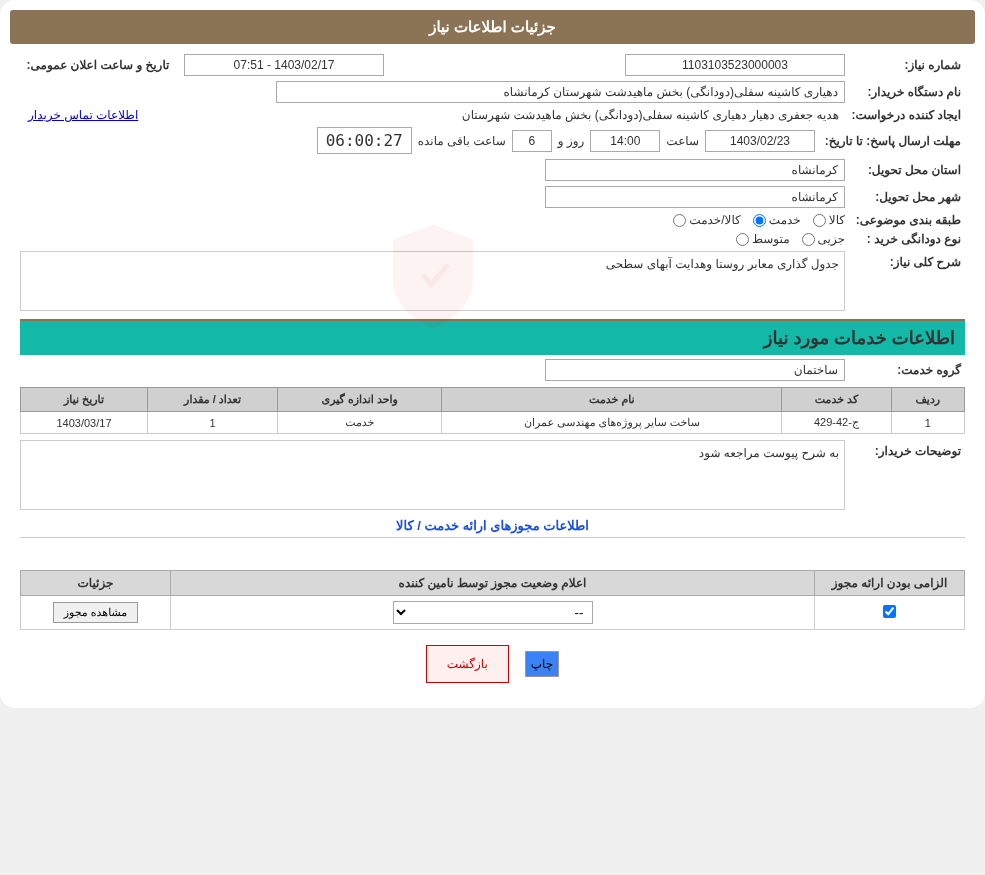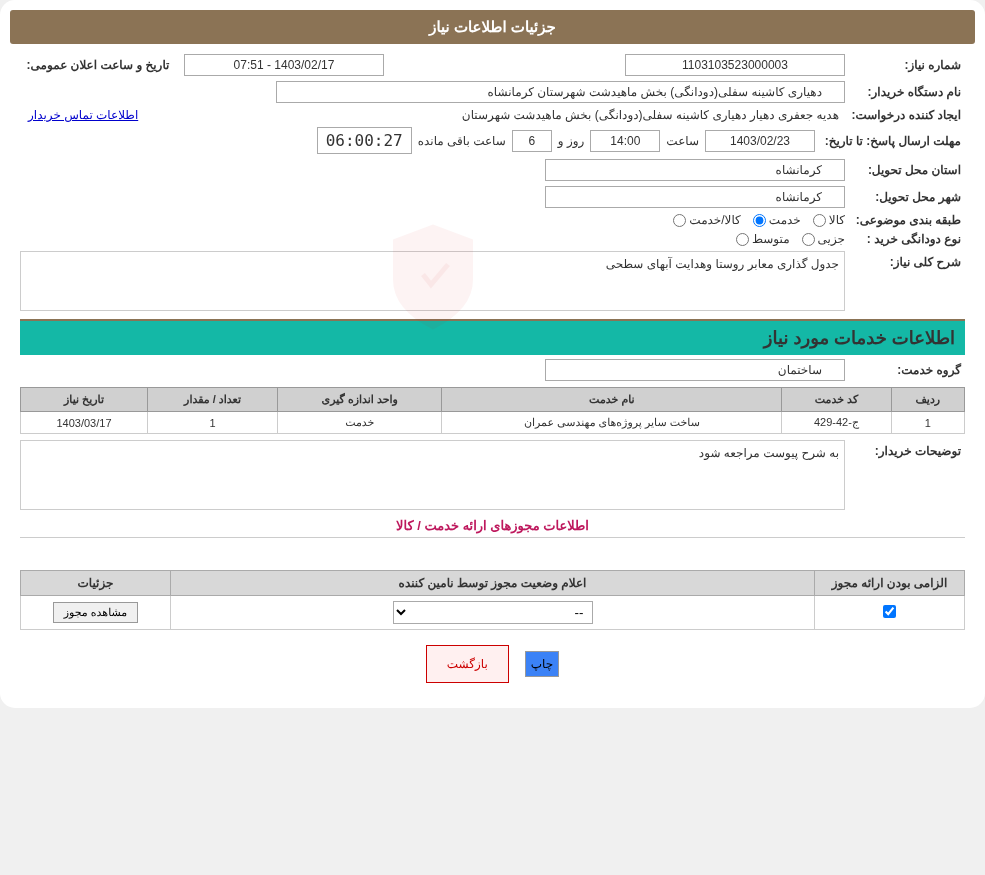"1403/02/17 - 07:51" .input-box { padding: 3px 22px -> 3px 6px }
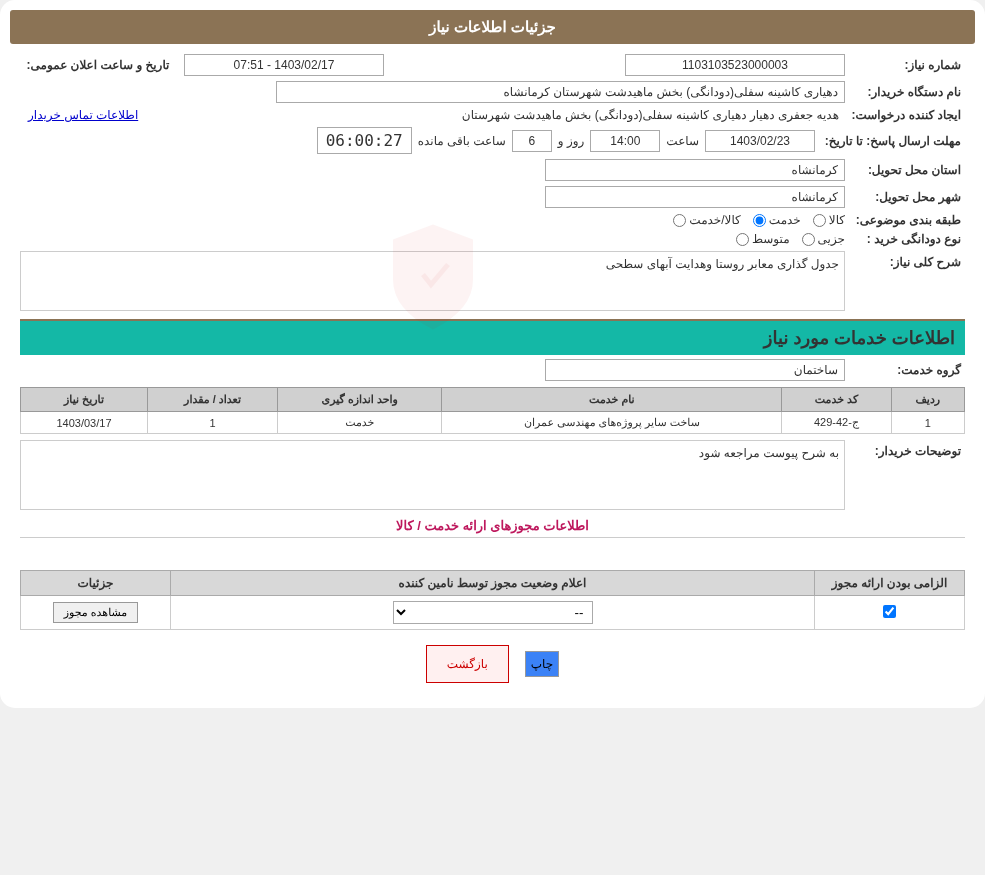"اطلاعات مجوزهای ارائه خدمت /" .license-section-title { color: #be185d -> #1d4ed8 }
